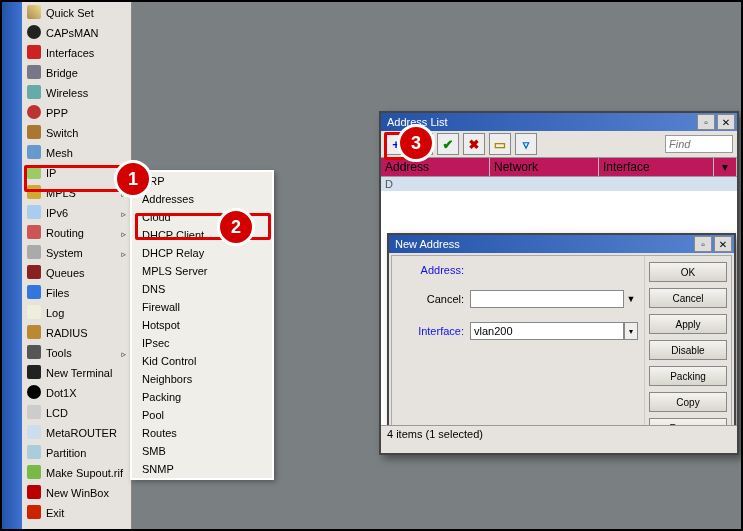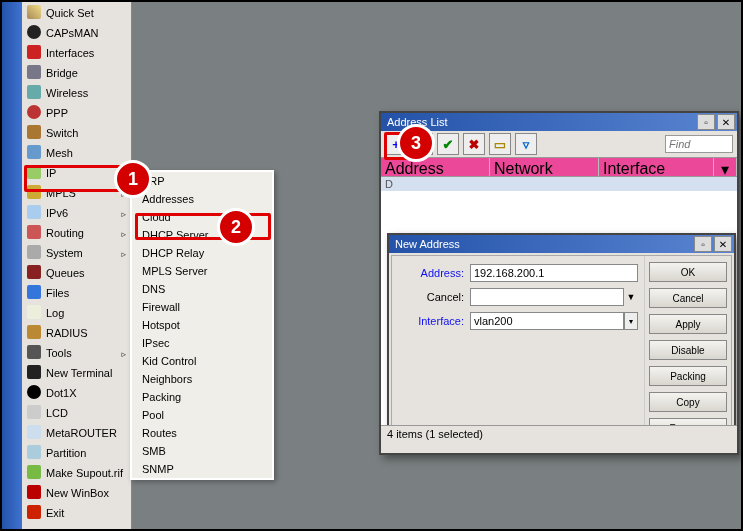"Address" .listhdr { background: #ec4899 -> #be185d; font-size: 16px -> 12px }
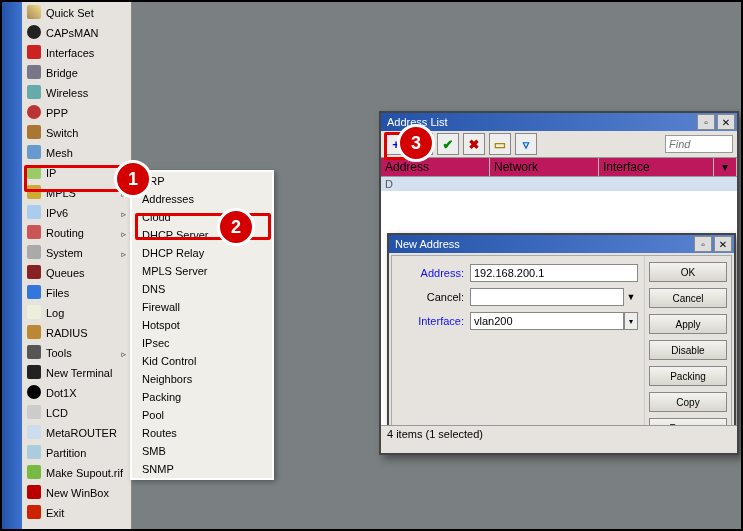"DHCP Server" div.sm-item { text: Server -> Client }
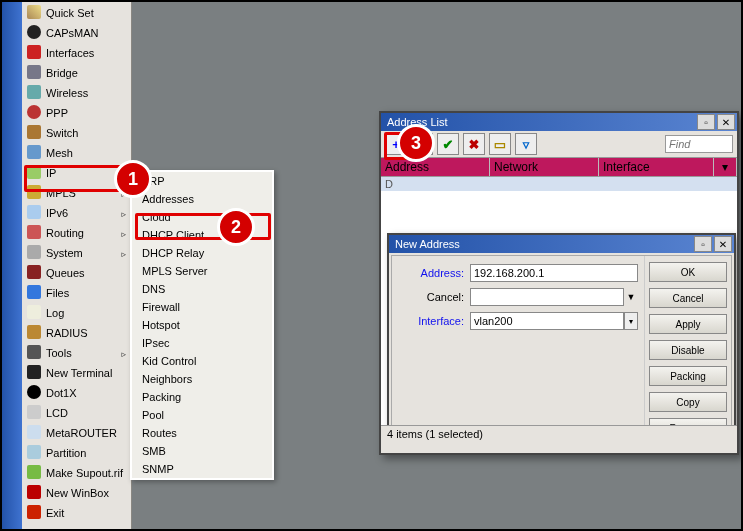"Address:" .formarea .ln { margin-bottom: 6px -> 14px }
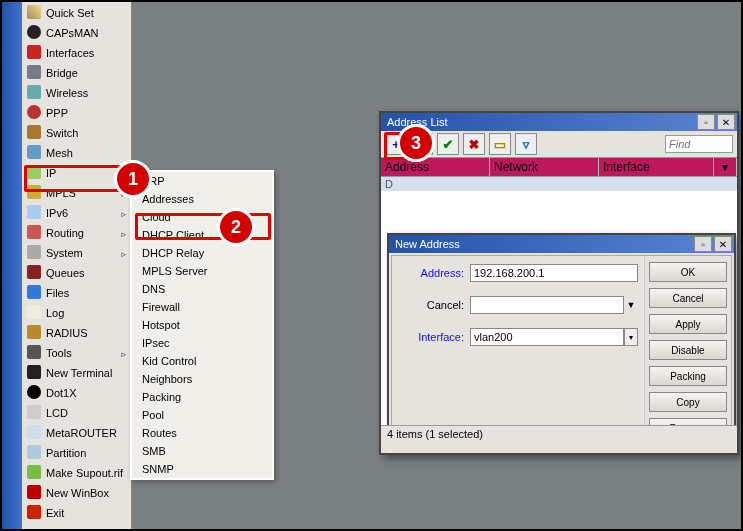"192.168.200.1" input { html: <input> -> none }
